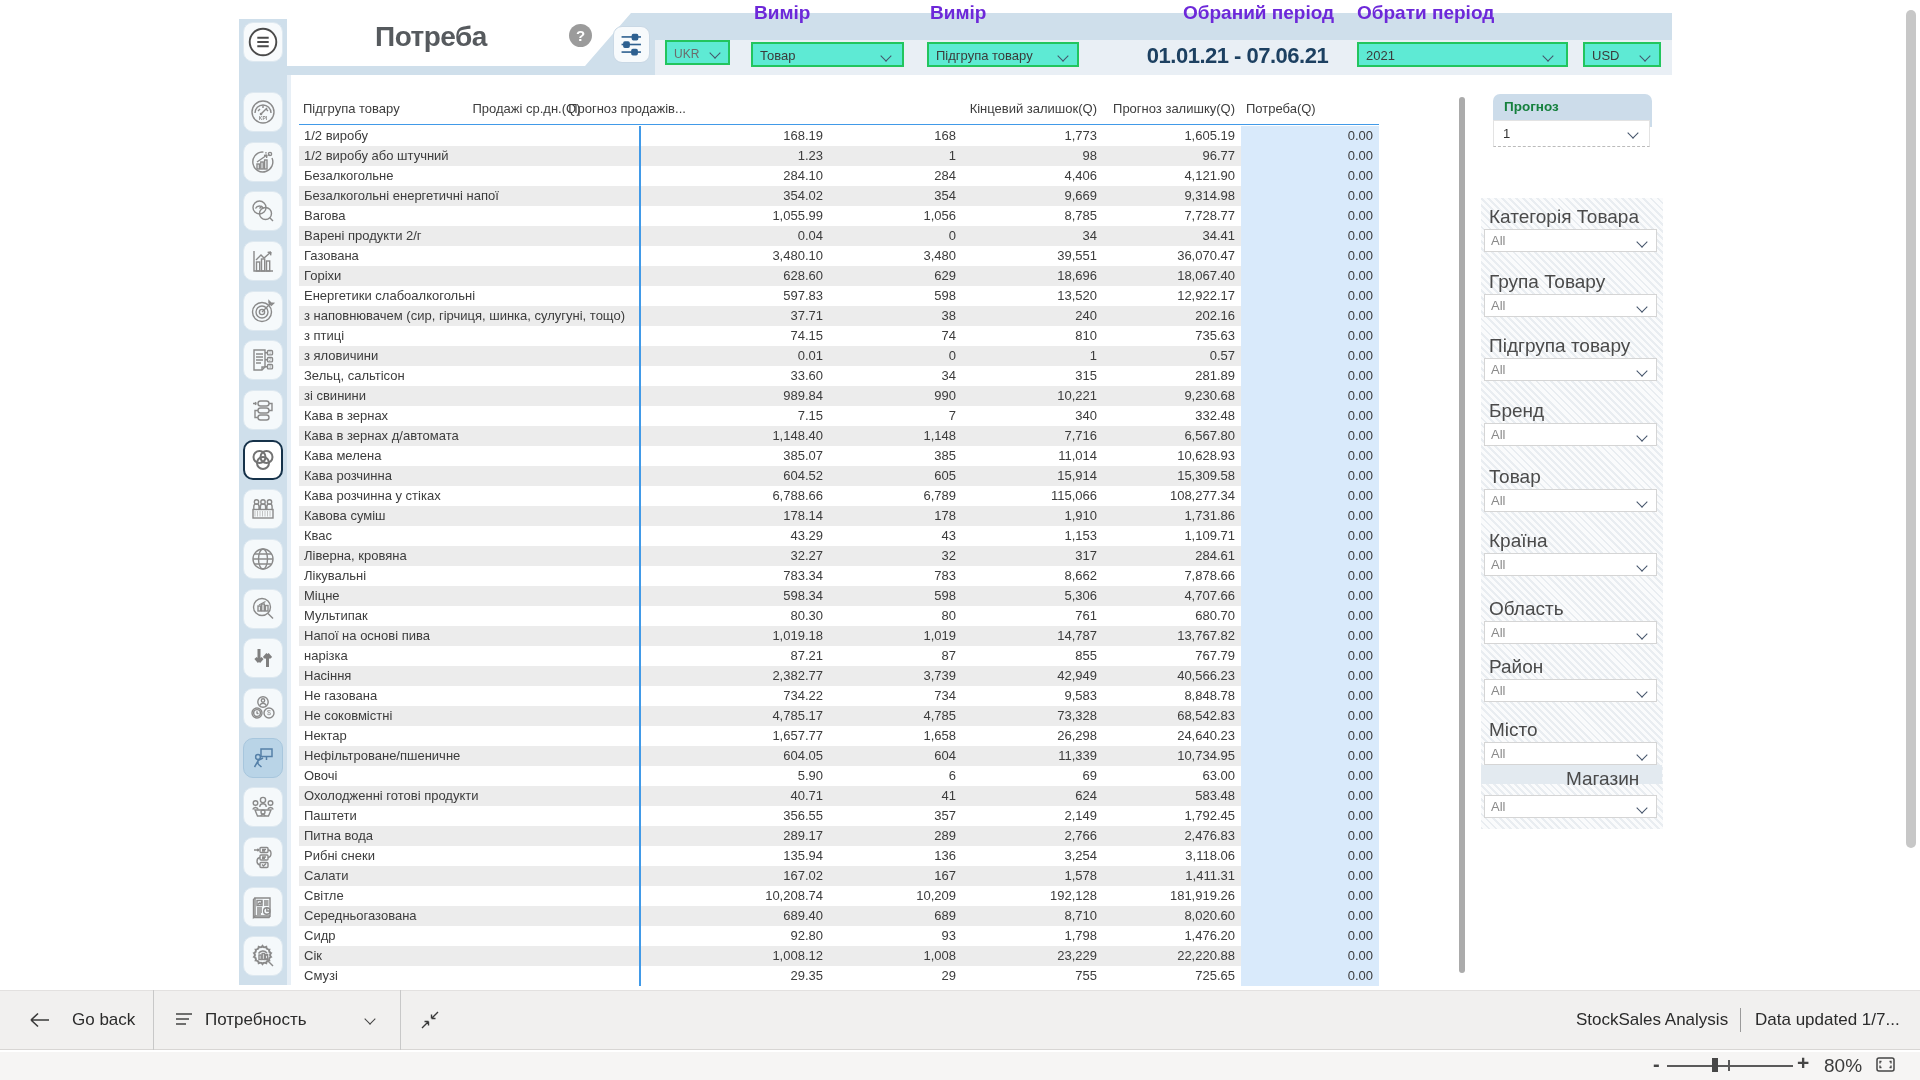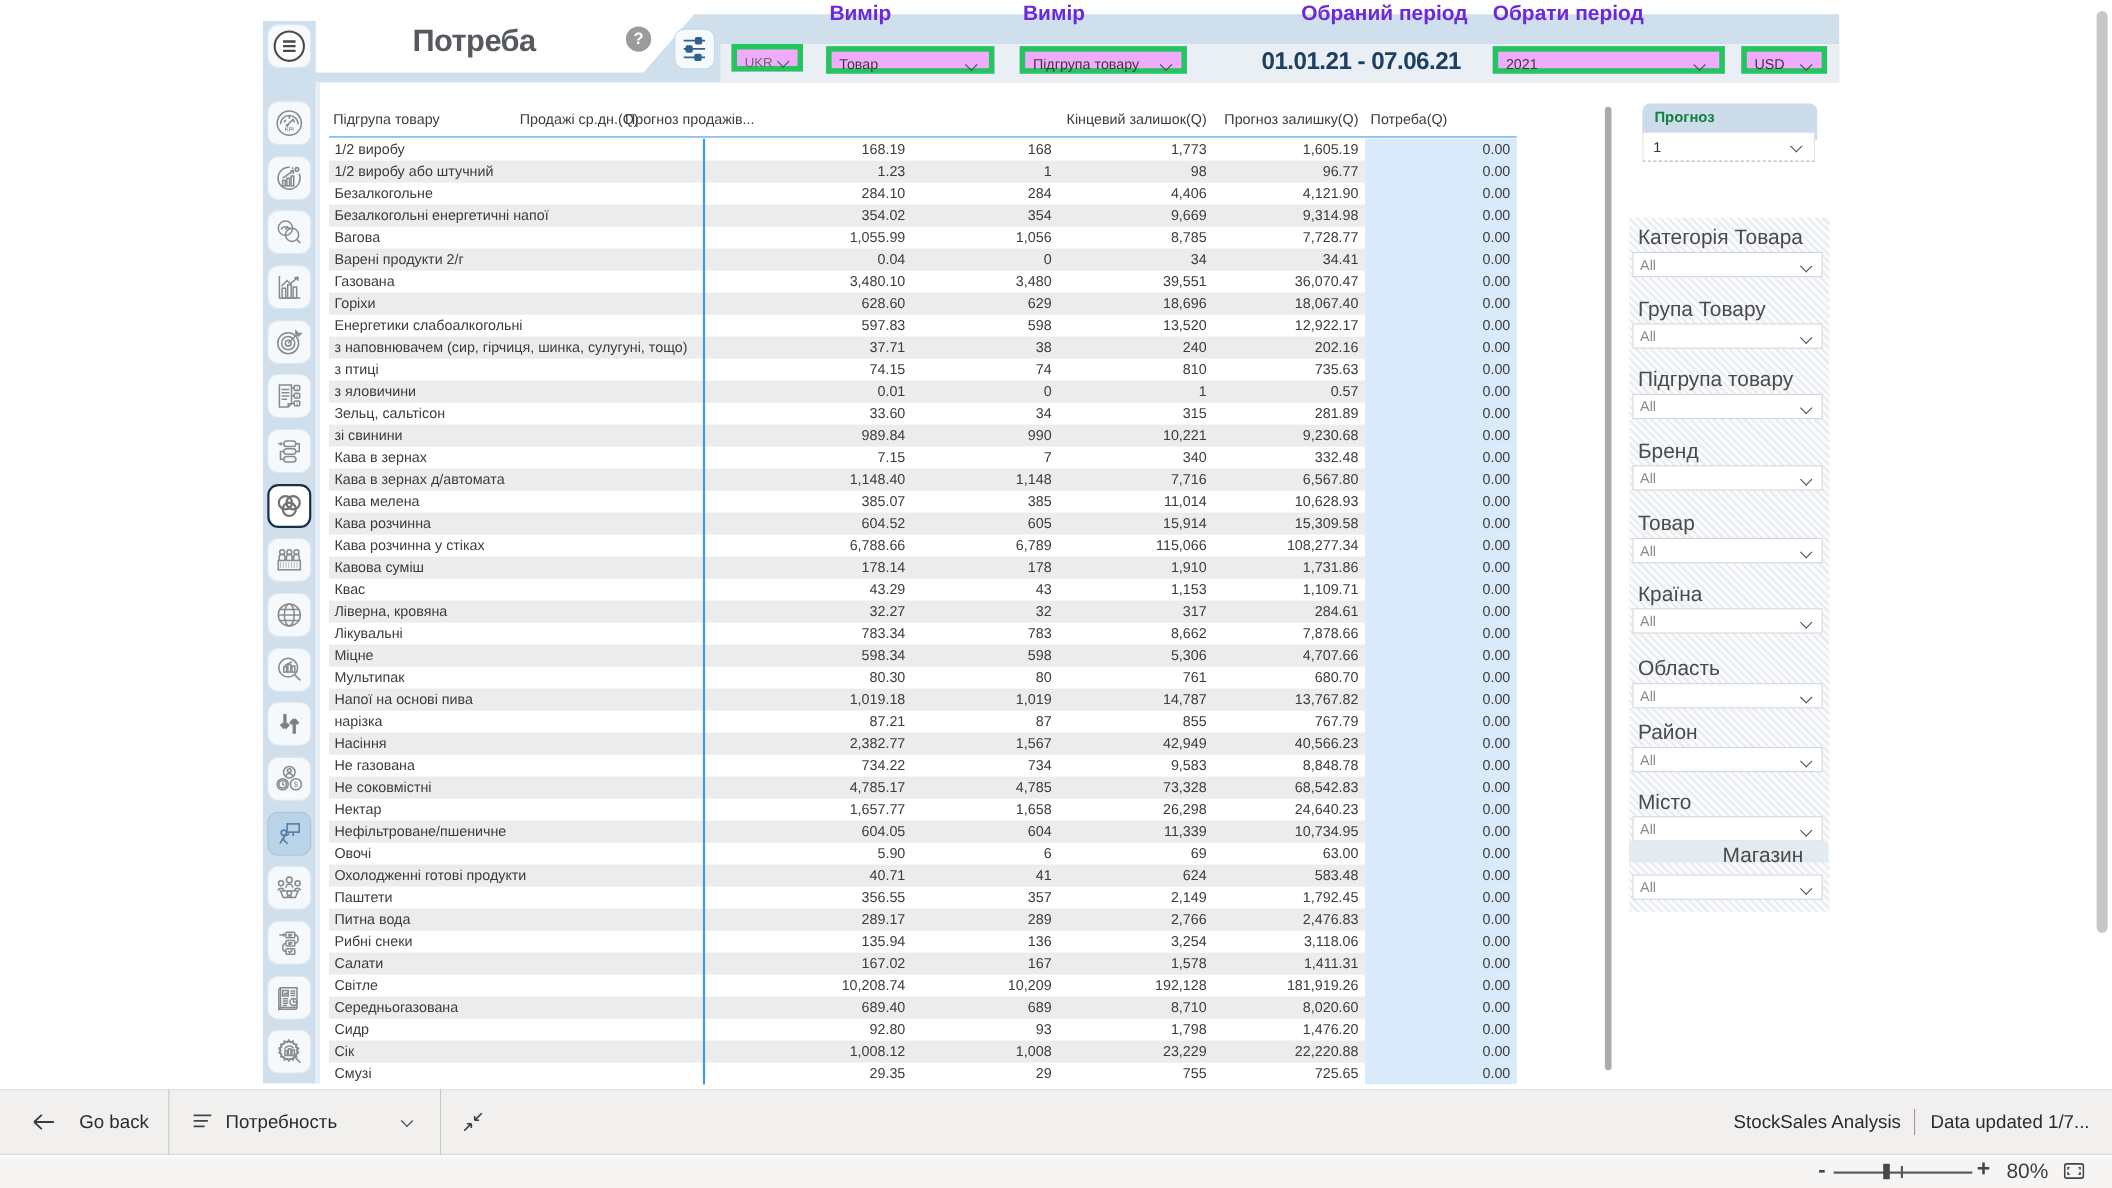"UKR" .dd { background: #f0abfc -> #5eead4; border: 5px solid #22c55e -> 2px solid #22c55e }
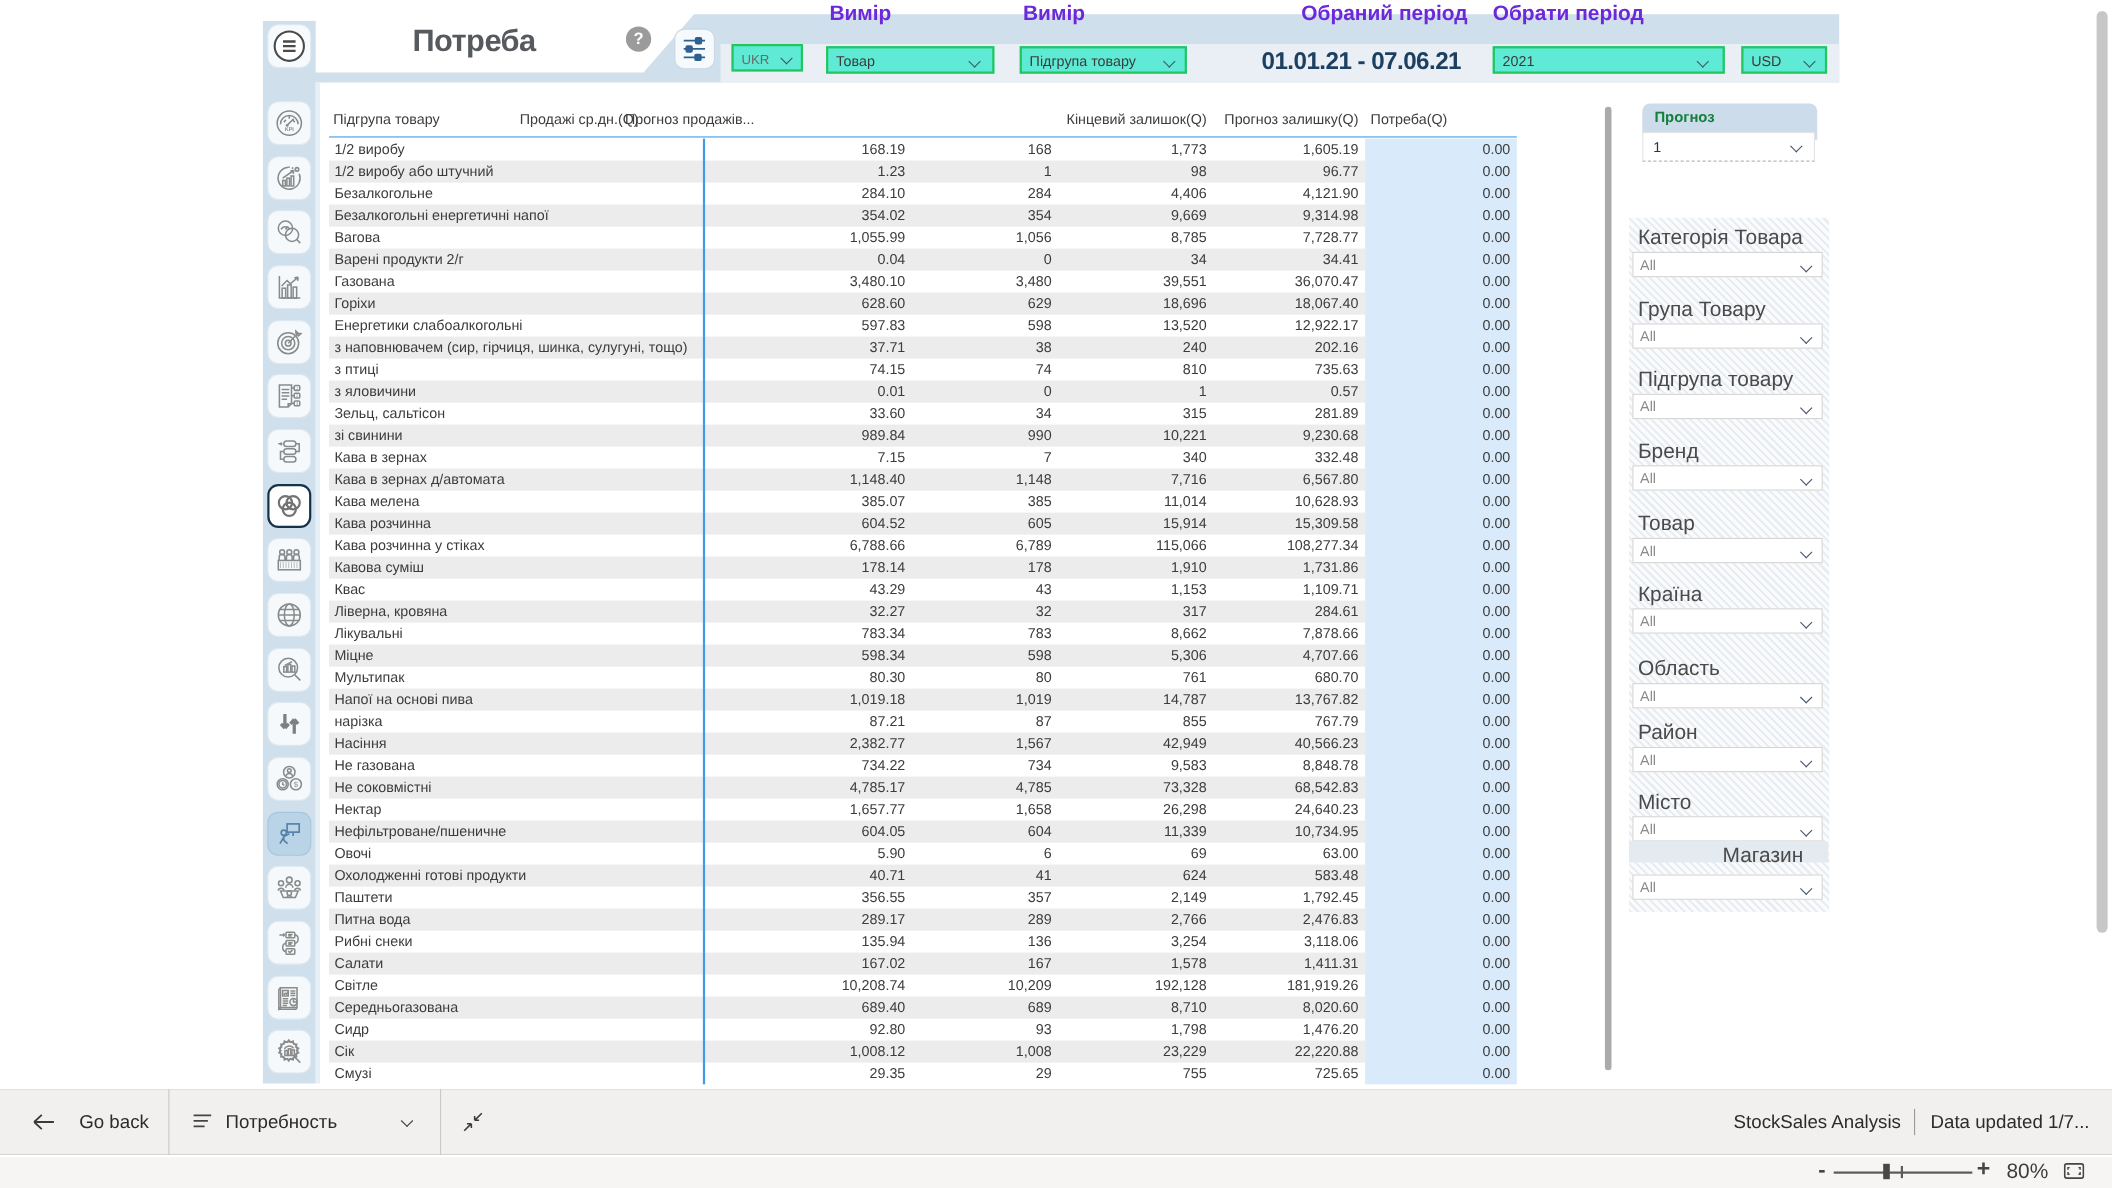"1,567" span.v { text: 1,567 -> 3,739 }
